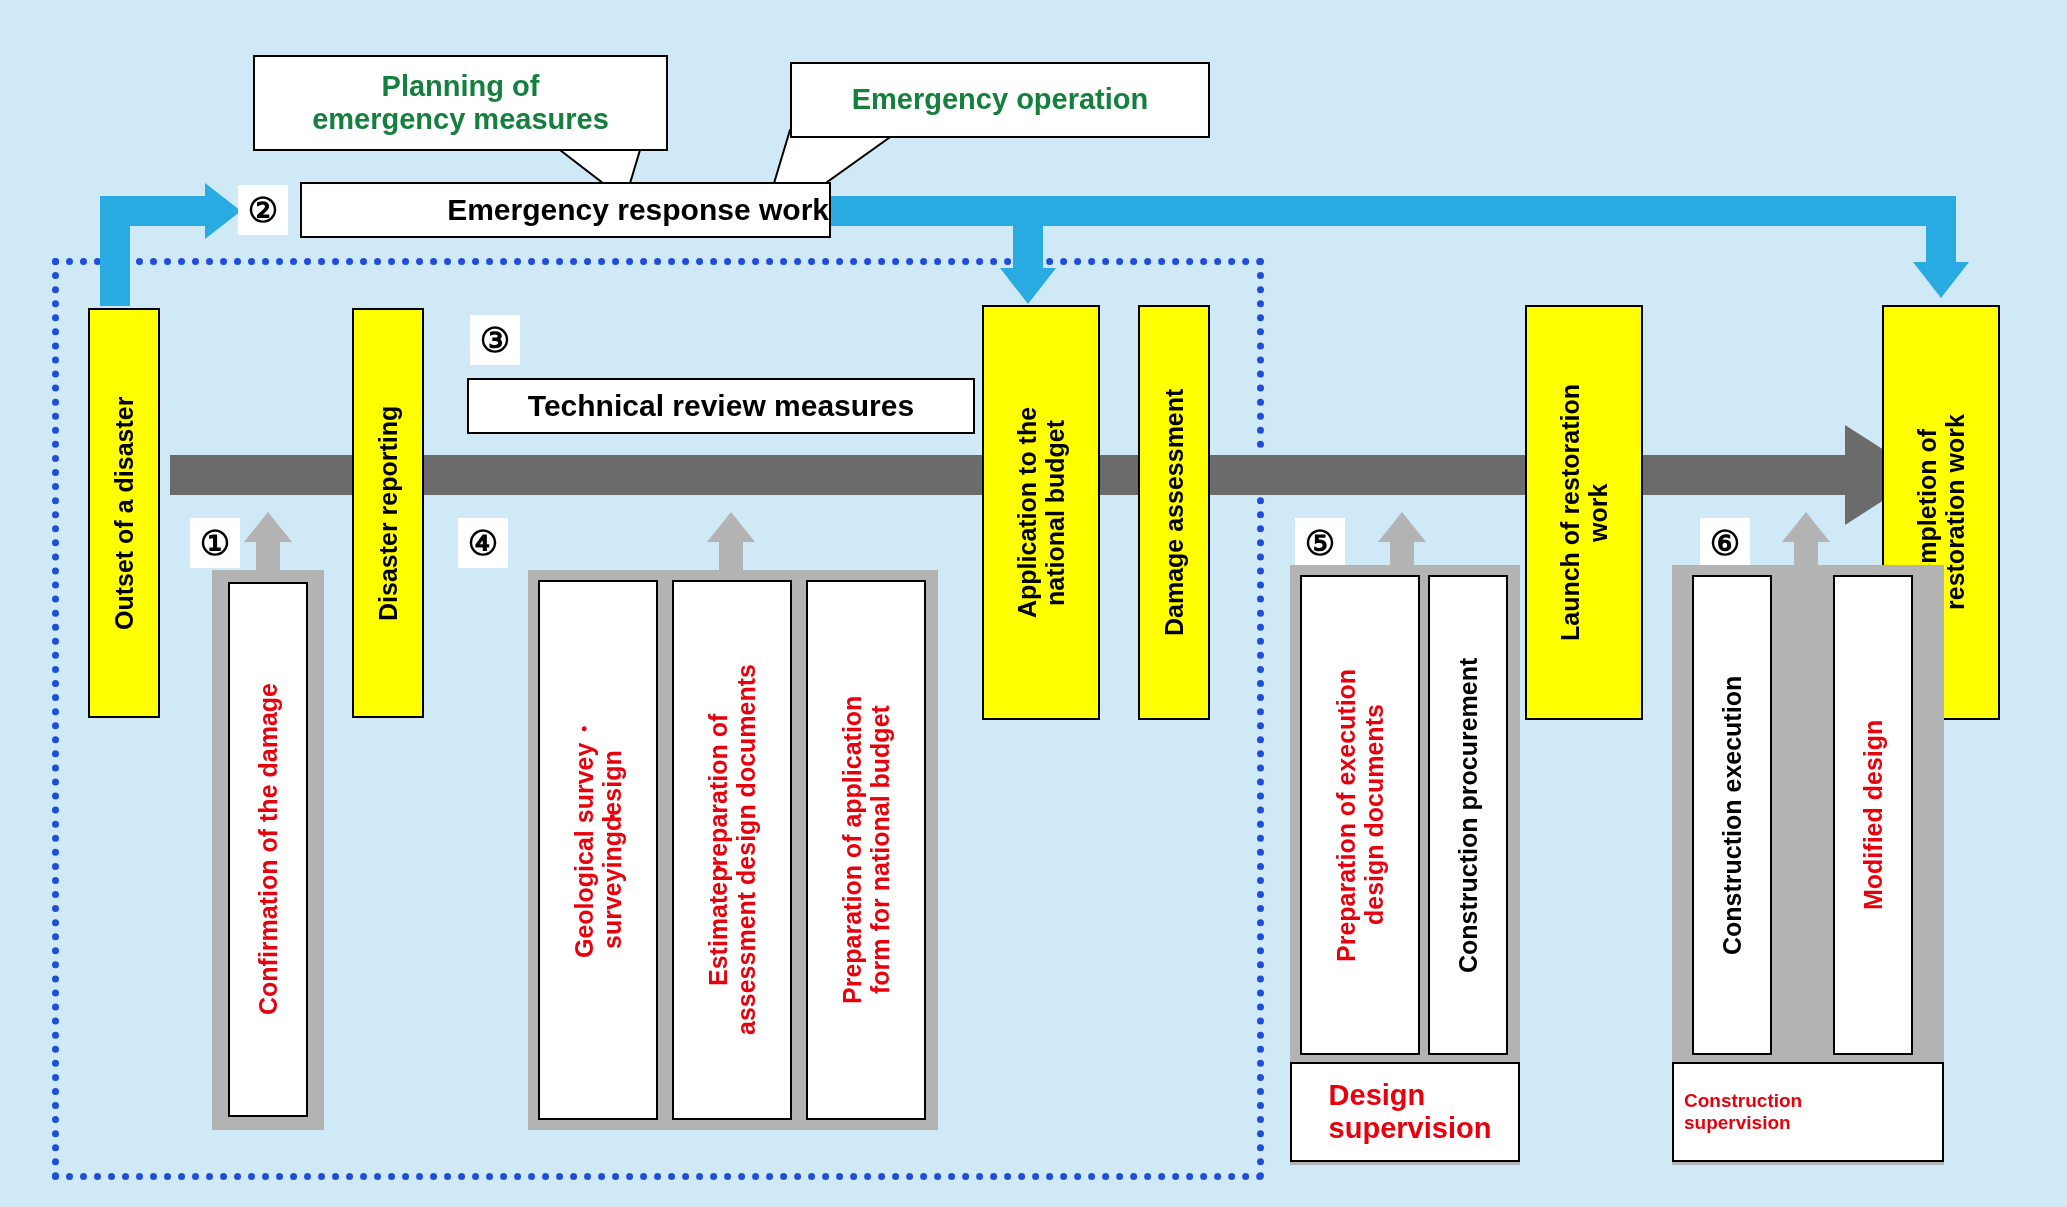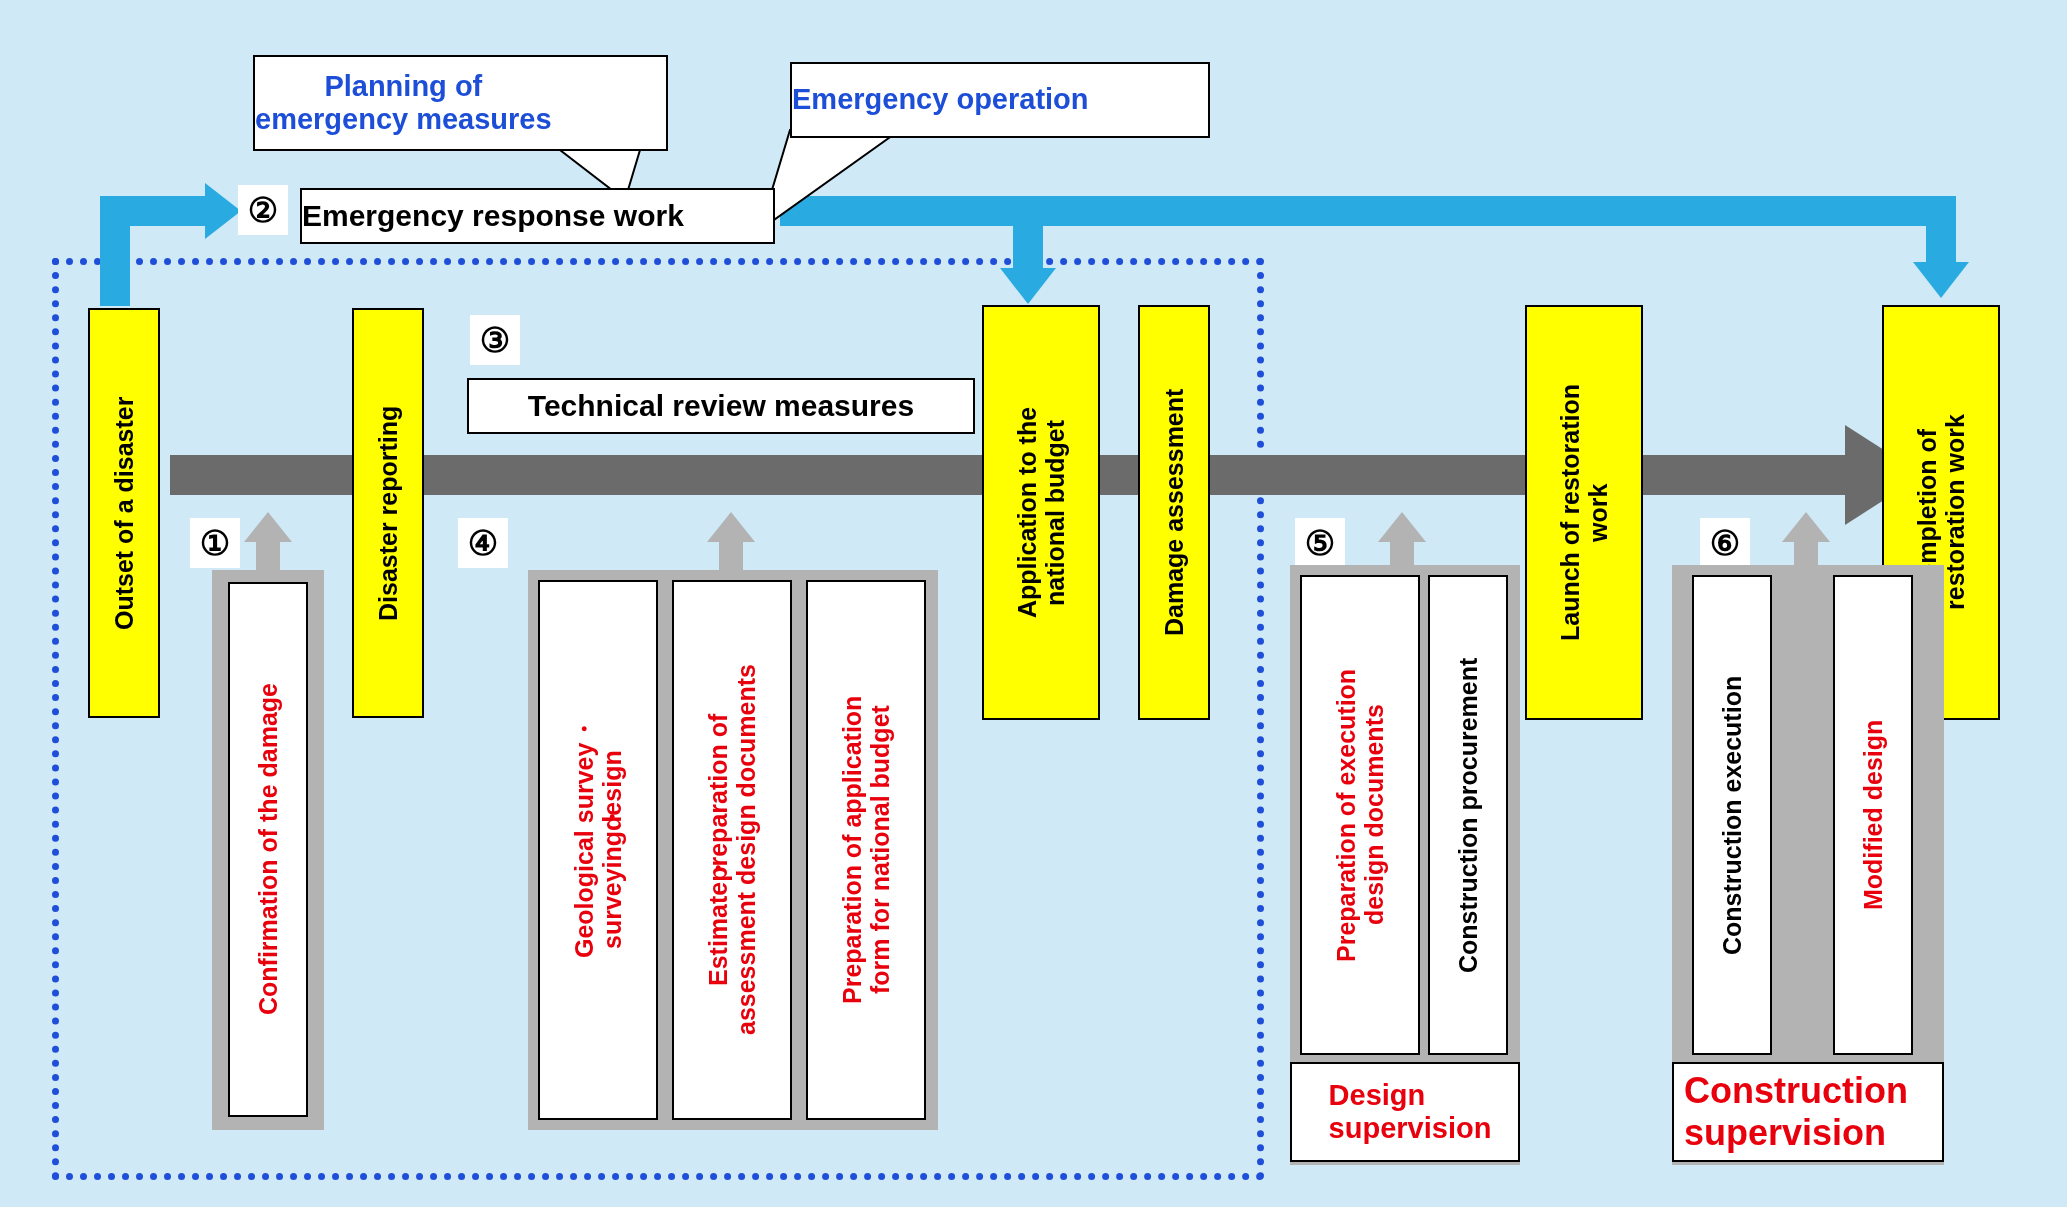"Planning of" .callout { color: #1d4ed8 -> #15803d; justify-content: flex-start -> center }
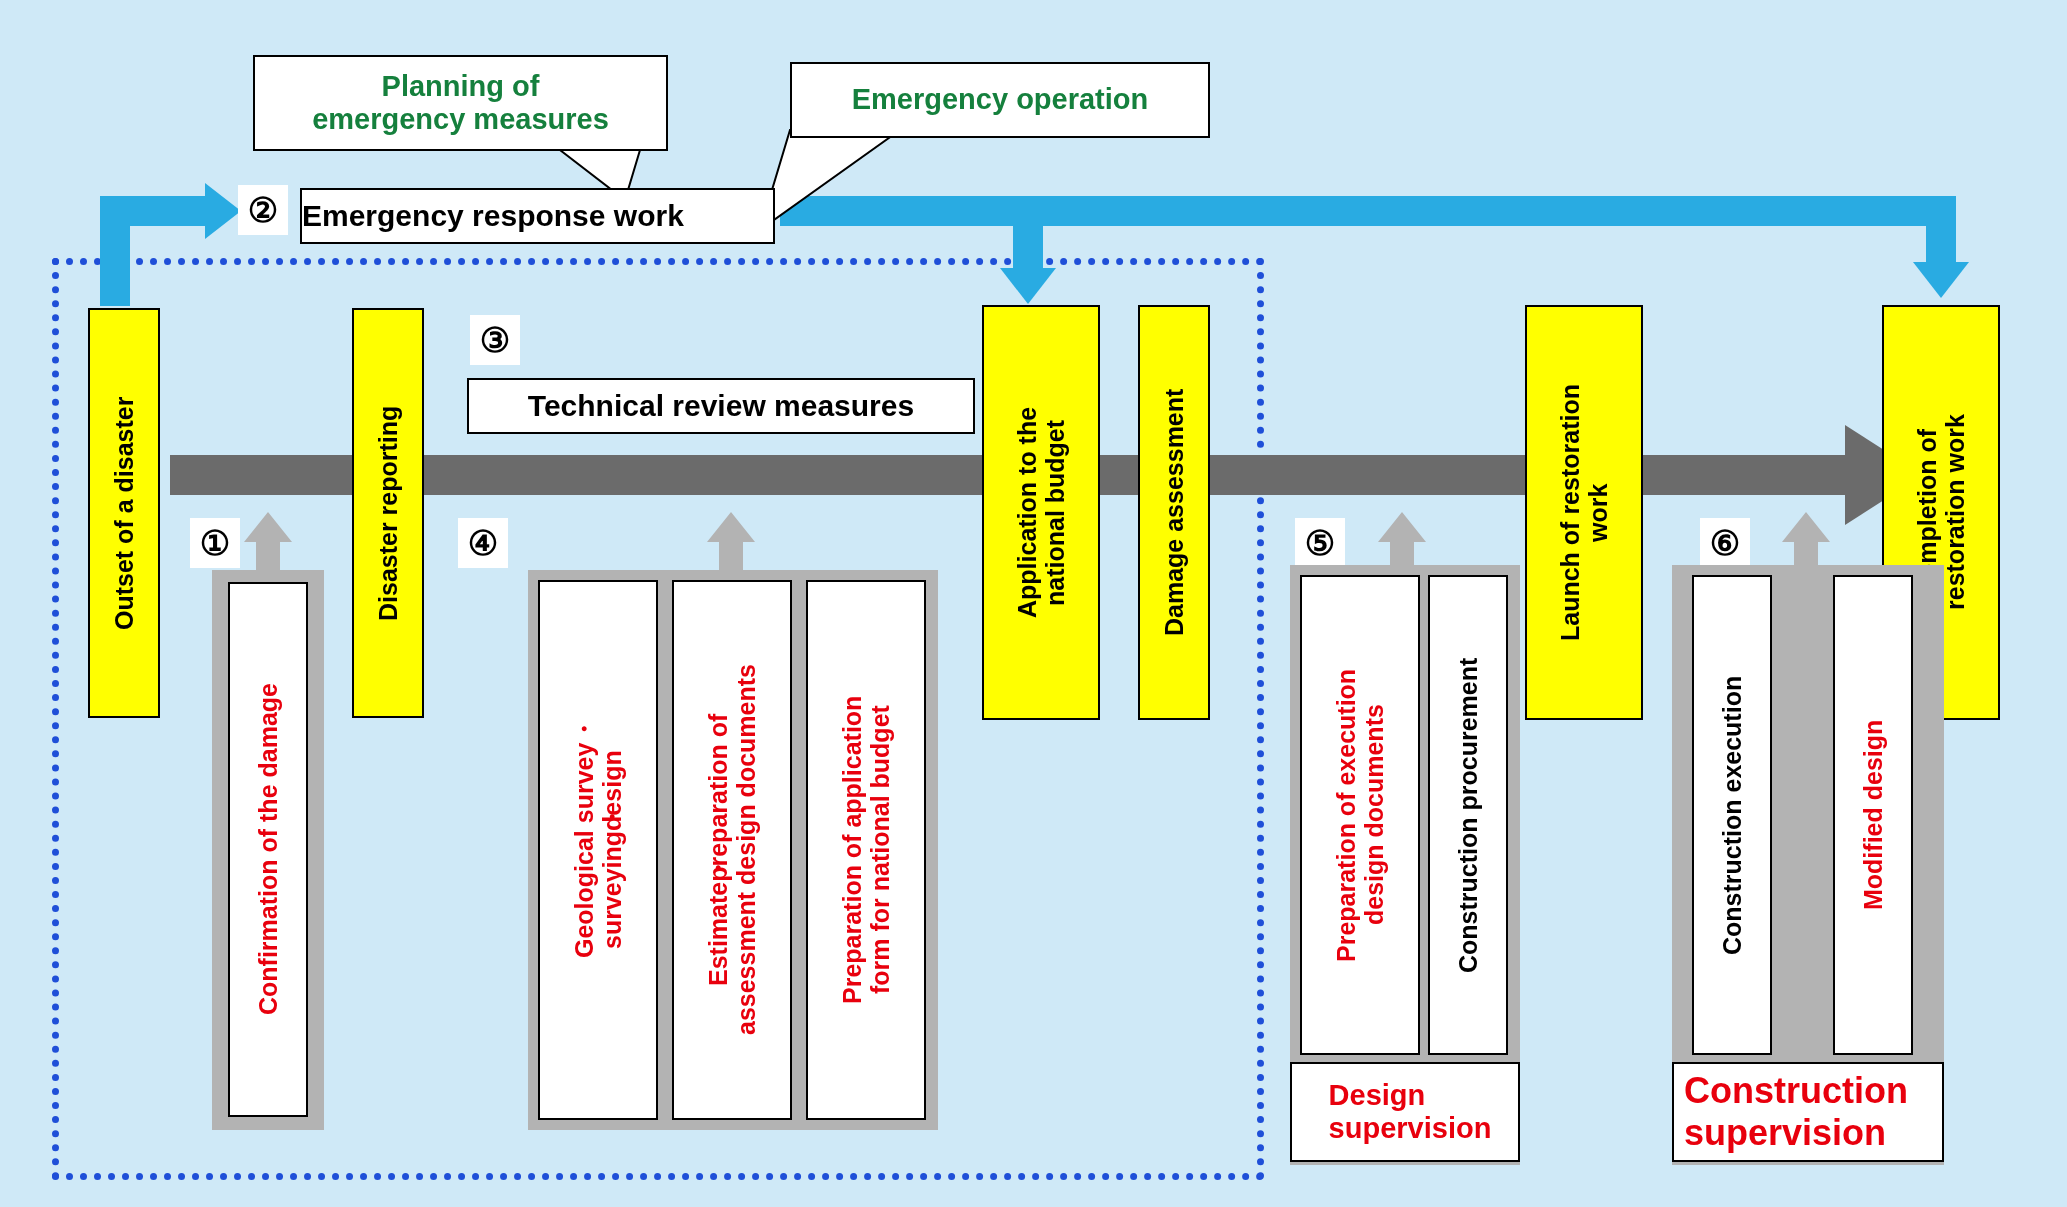"Emergency response work" div.whitebox { justify-content: flex-start -> flex-end; margin-top: 6px -> none; width: 475px -> 531px }
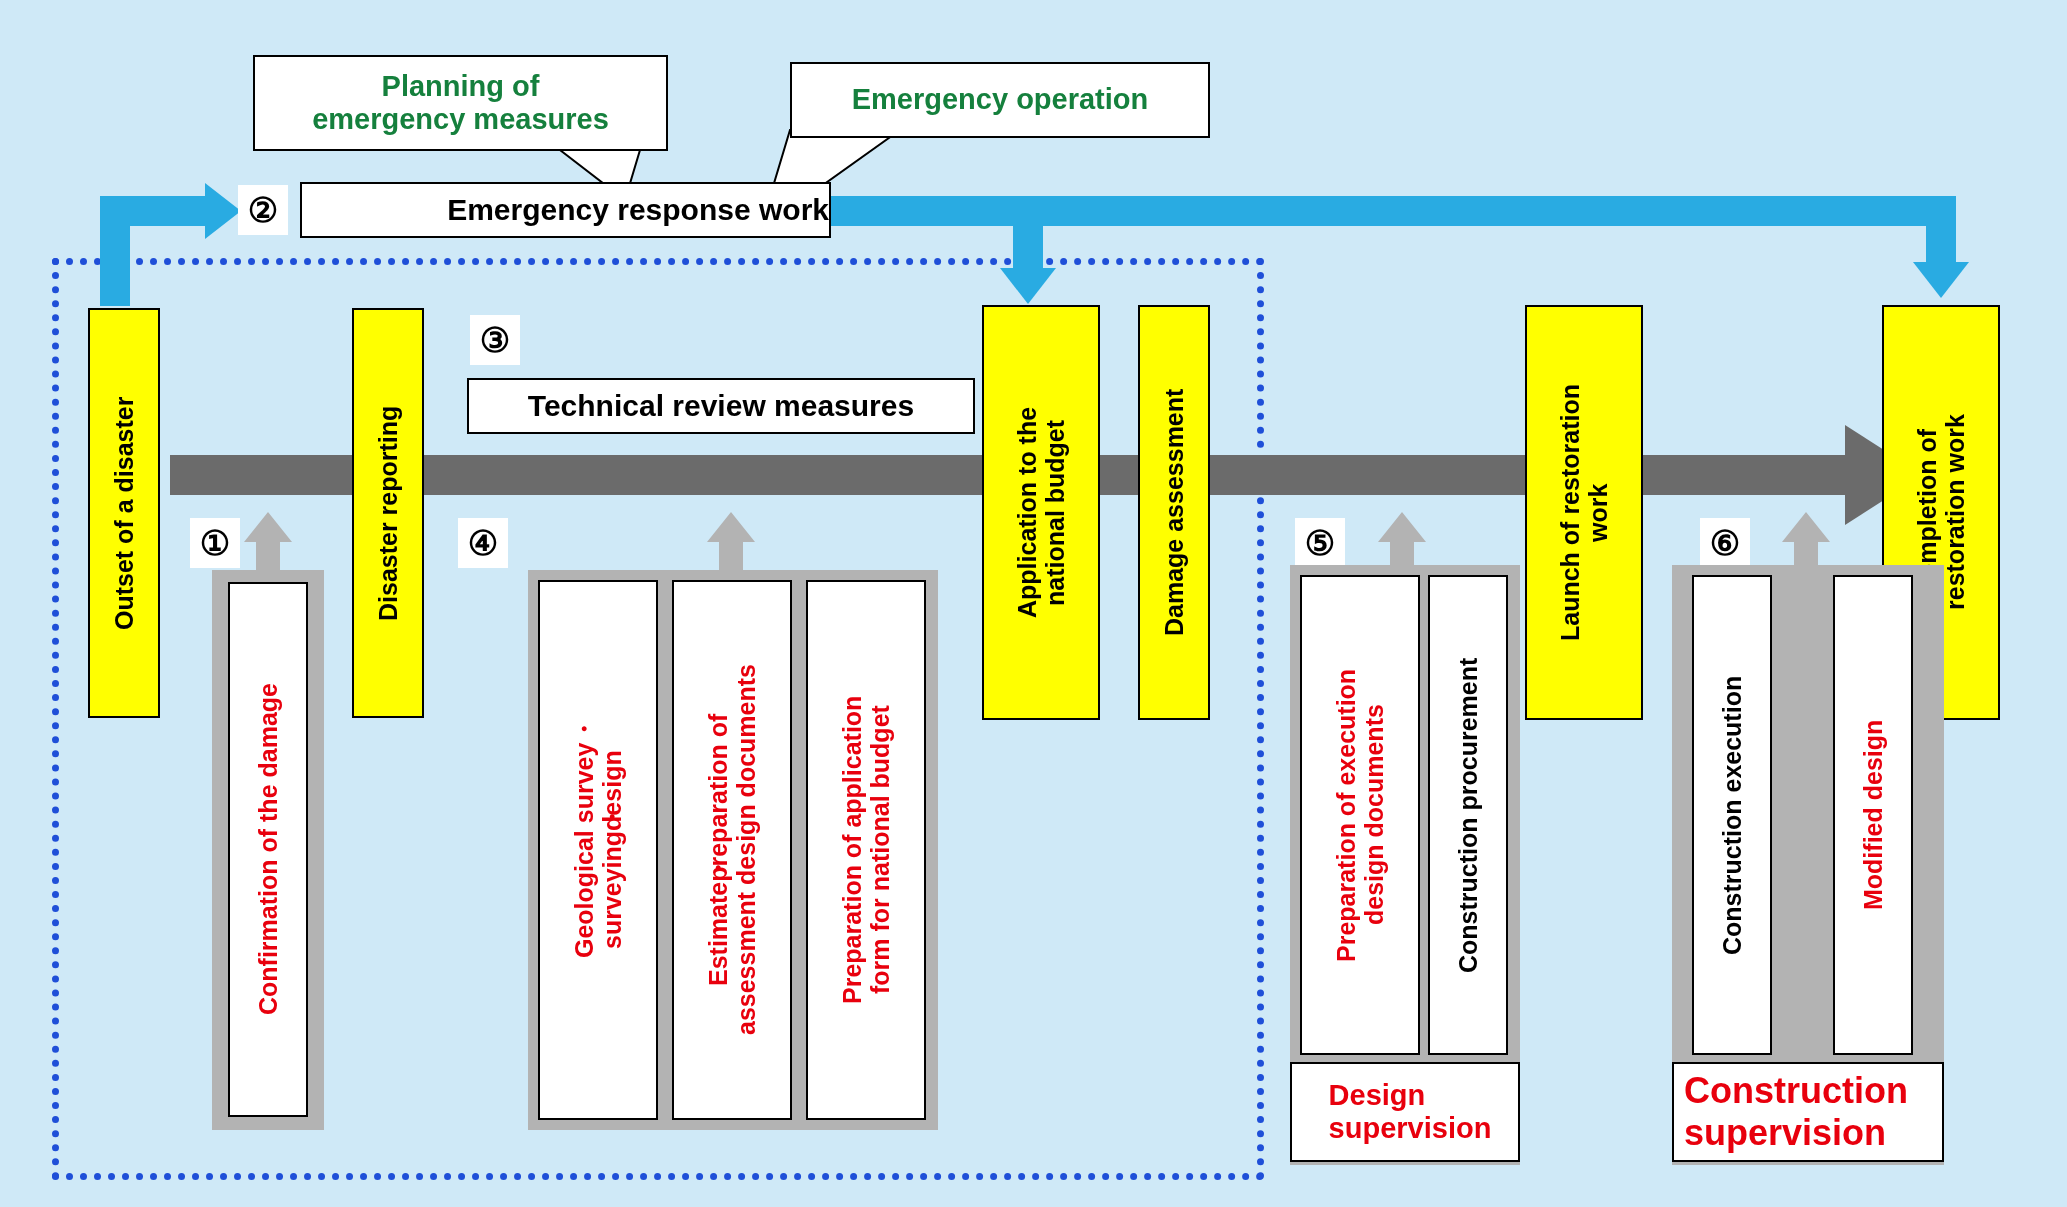"Construction" div.whitebox { font-size: 36px -> 19px }
